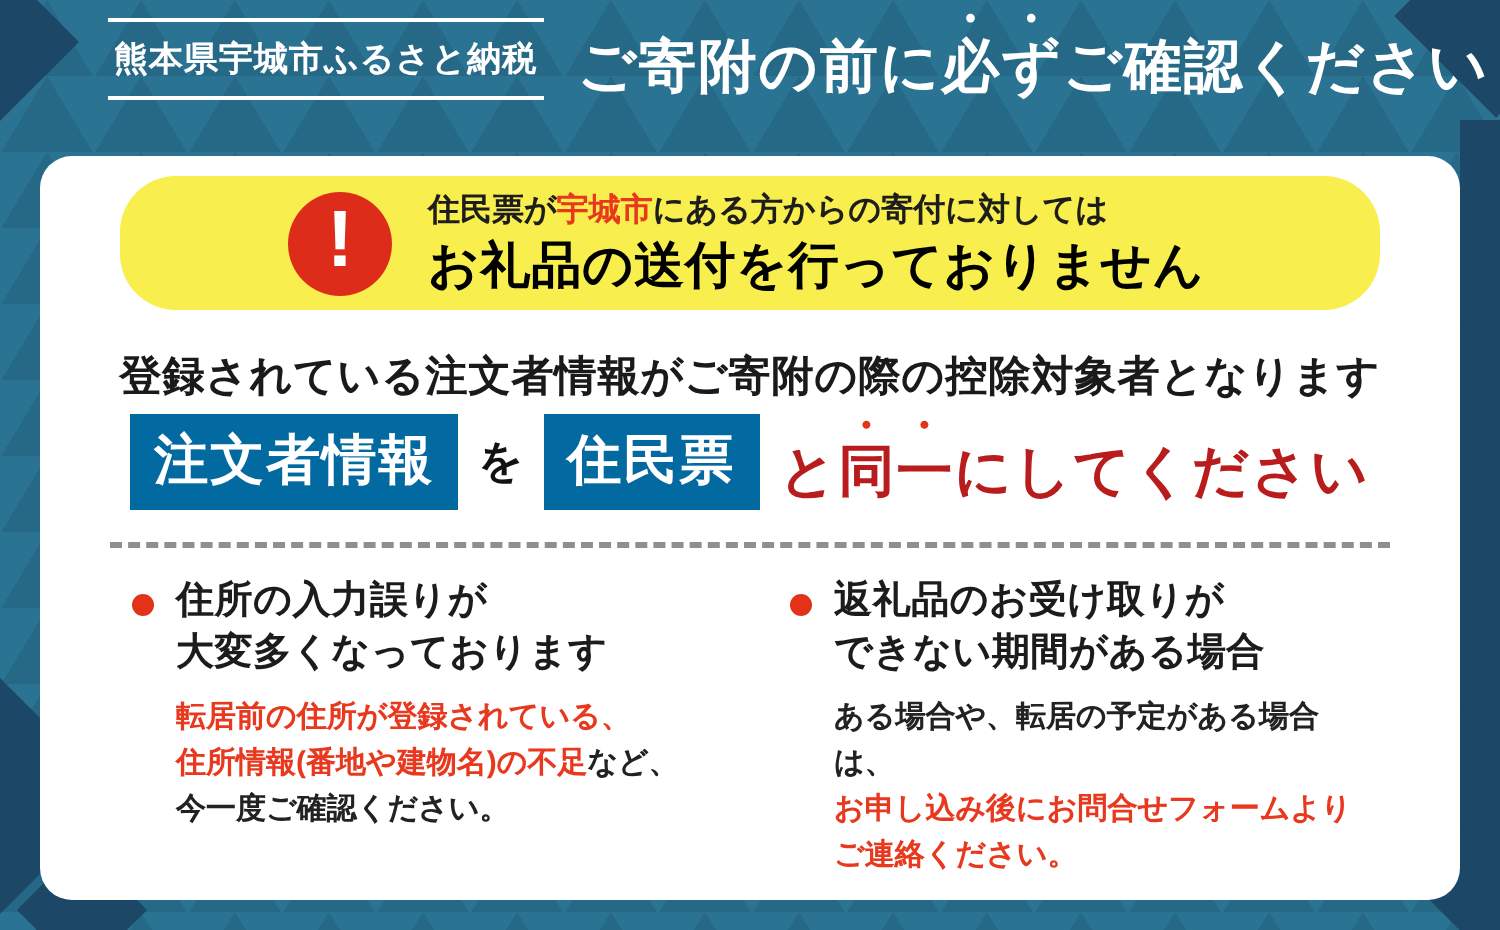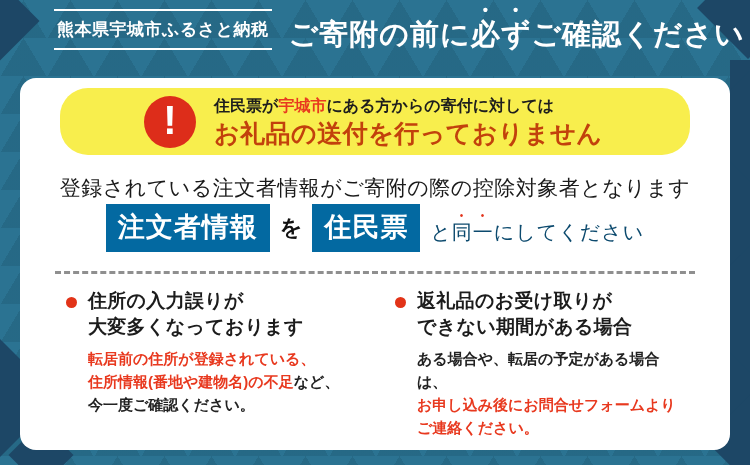"お礼品の送付を行っておりません" .w2 { color: #c2410c -> #000000 }
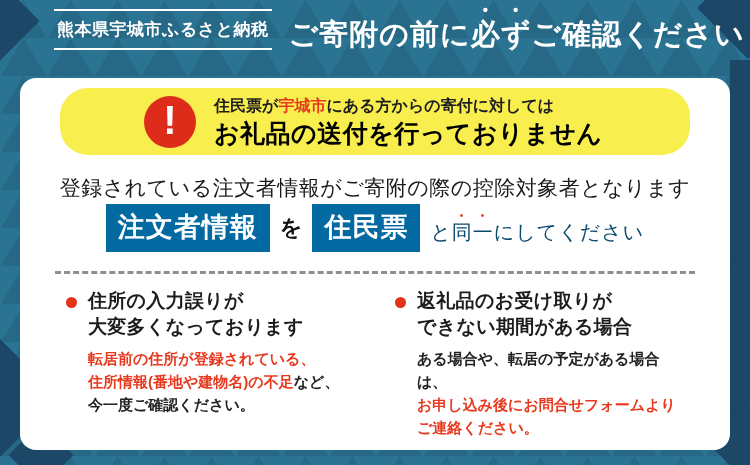"登録されている注文者情報がご寄附の際の控除対象者となります" .statement { font-weight: 400 -> 700 }
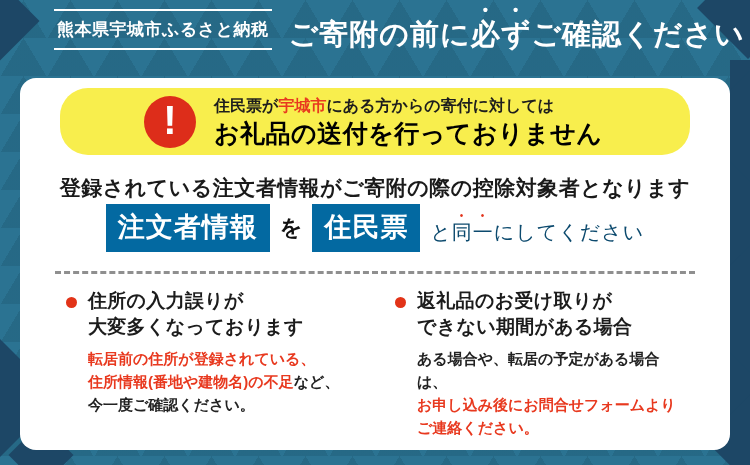"と同一にしてください" .match-tail { color: #0c4a6e -> #b91c1c; font-size: 20px -> 28px; font-weight: 400 -> 700 }
